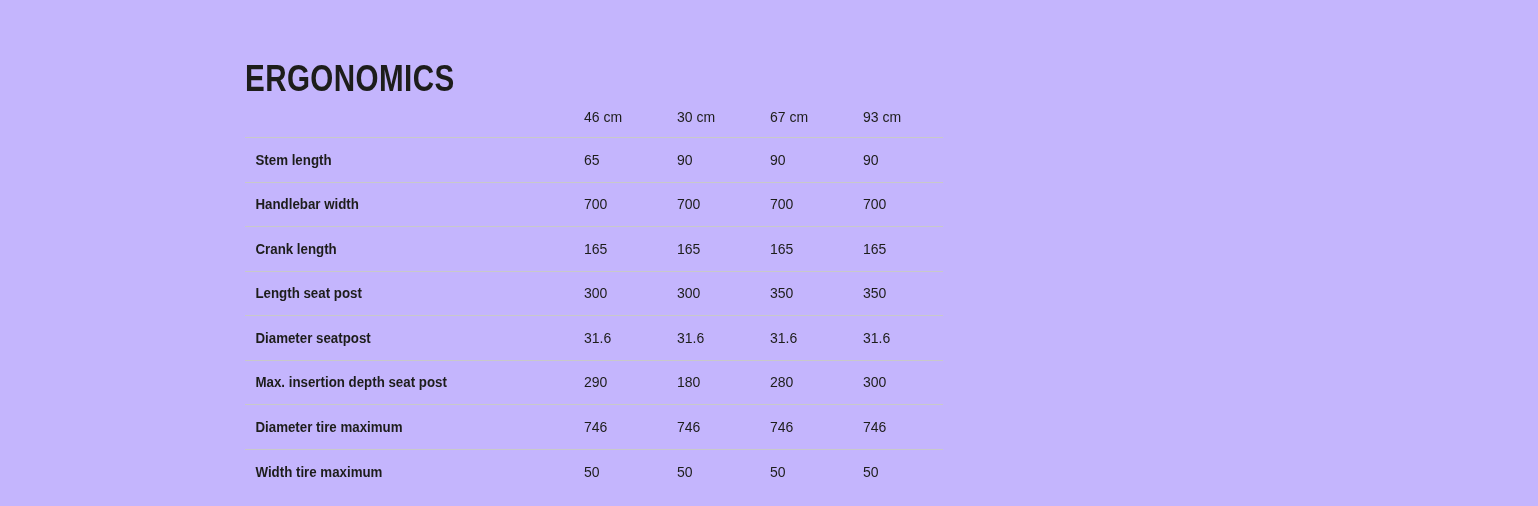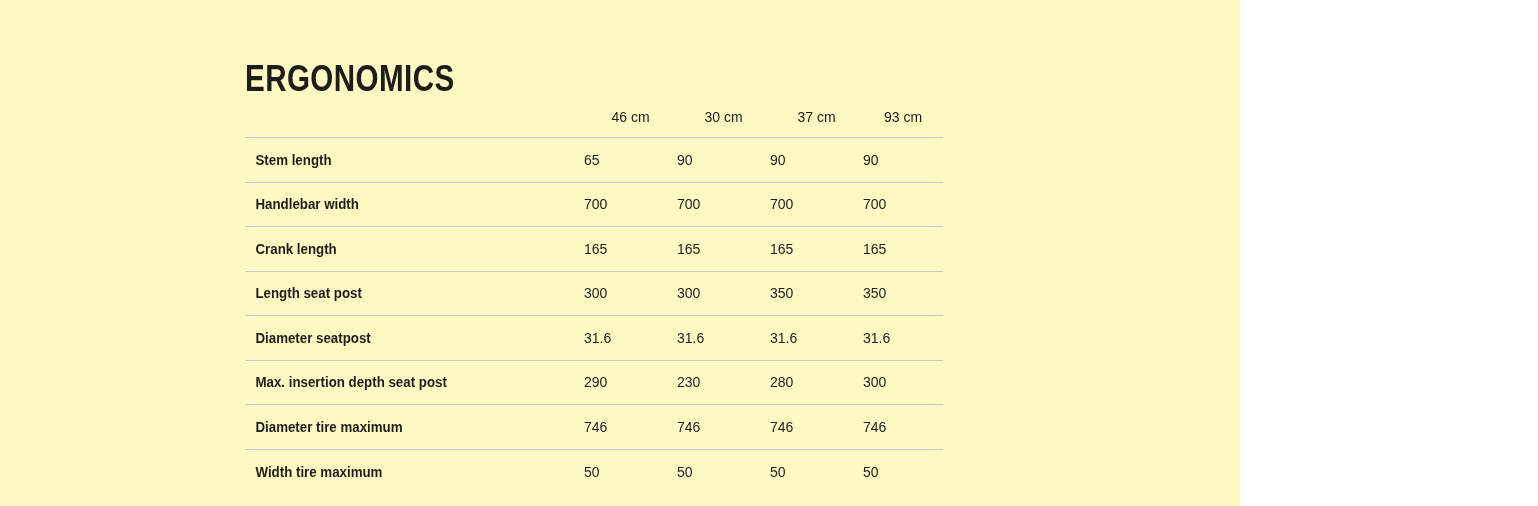"ERGONOMICS" .page { background: #fef9c3 -> #c4b5fd; width: 1240px -> 1538px }
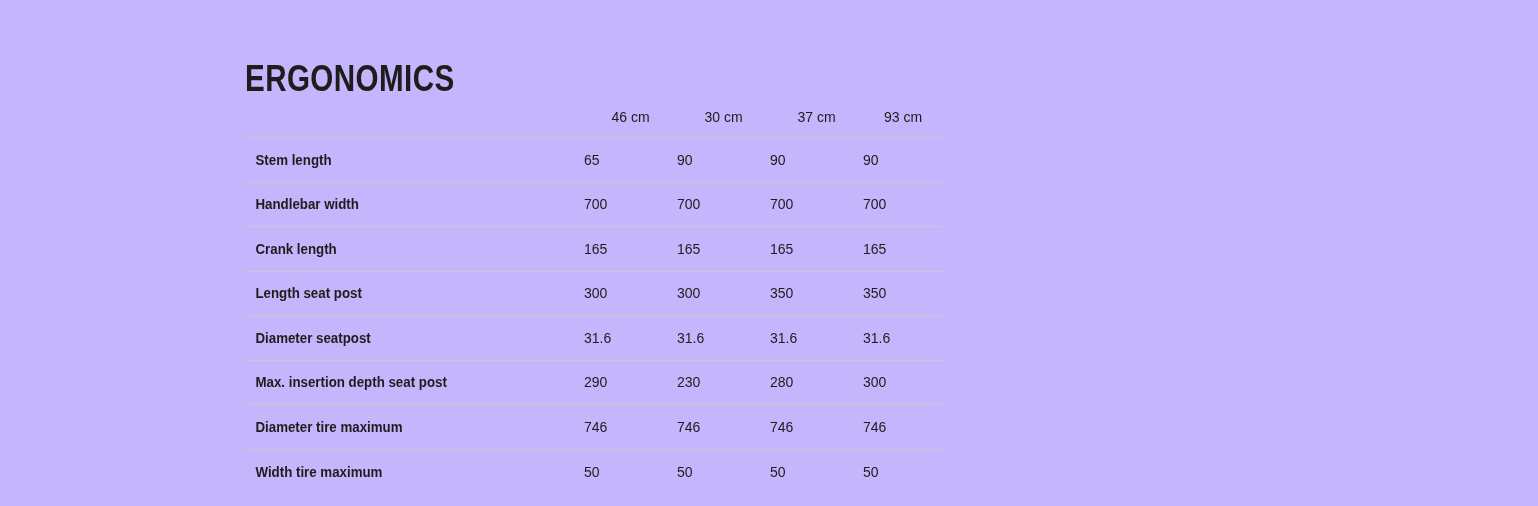"46 cm" .row.header .cell { text-align: center -> none }
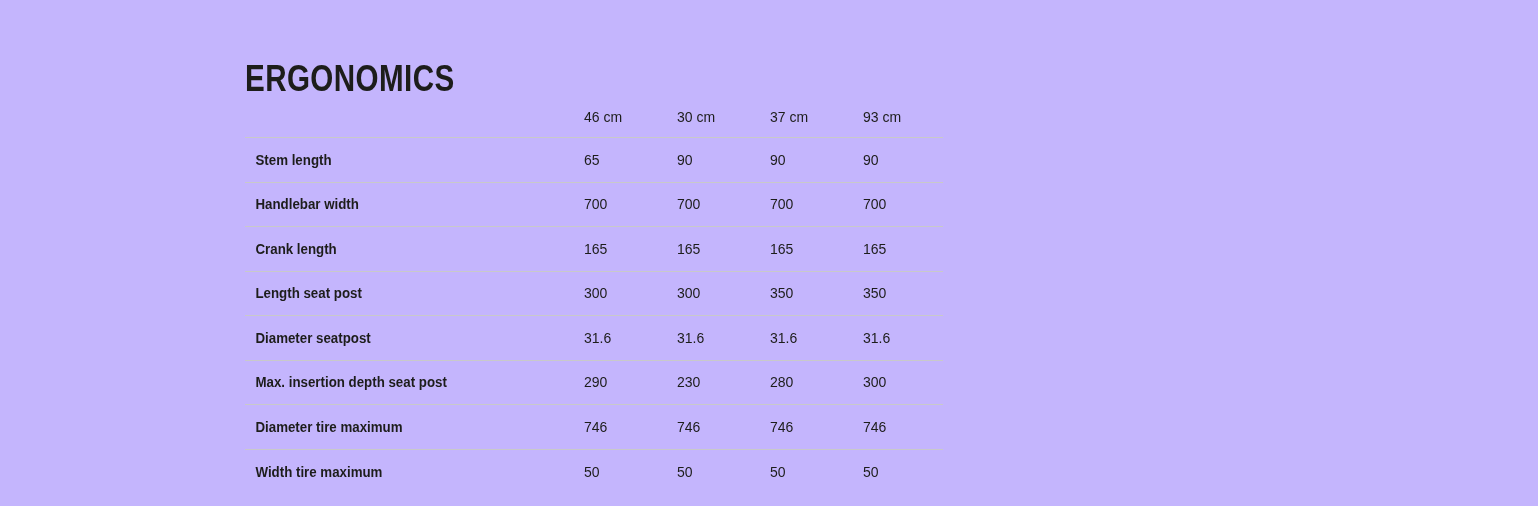"37 cm" div.cell { text: 37 -> 67 }
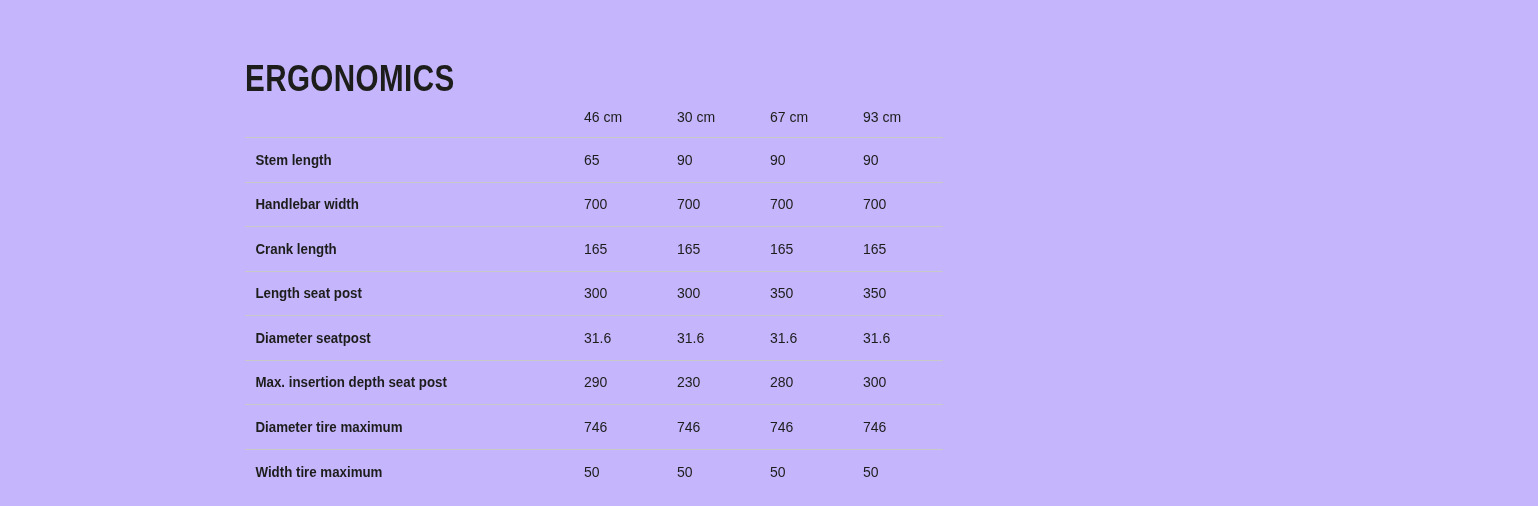"230" div.cell { text: 230 -> 180 }
